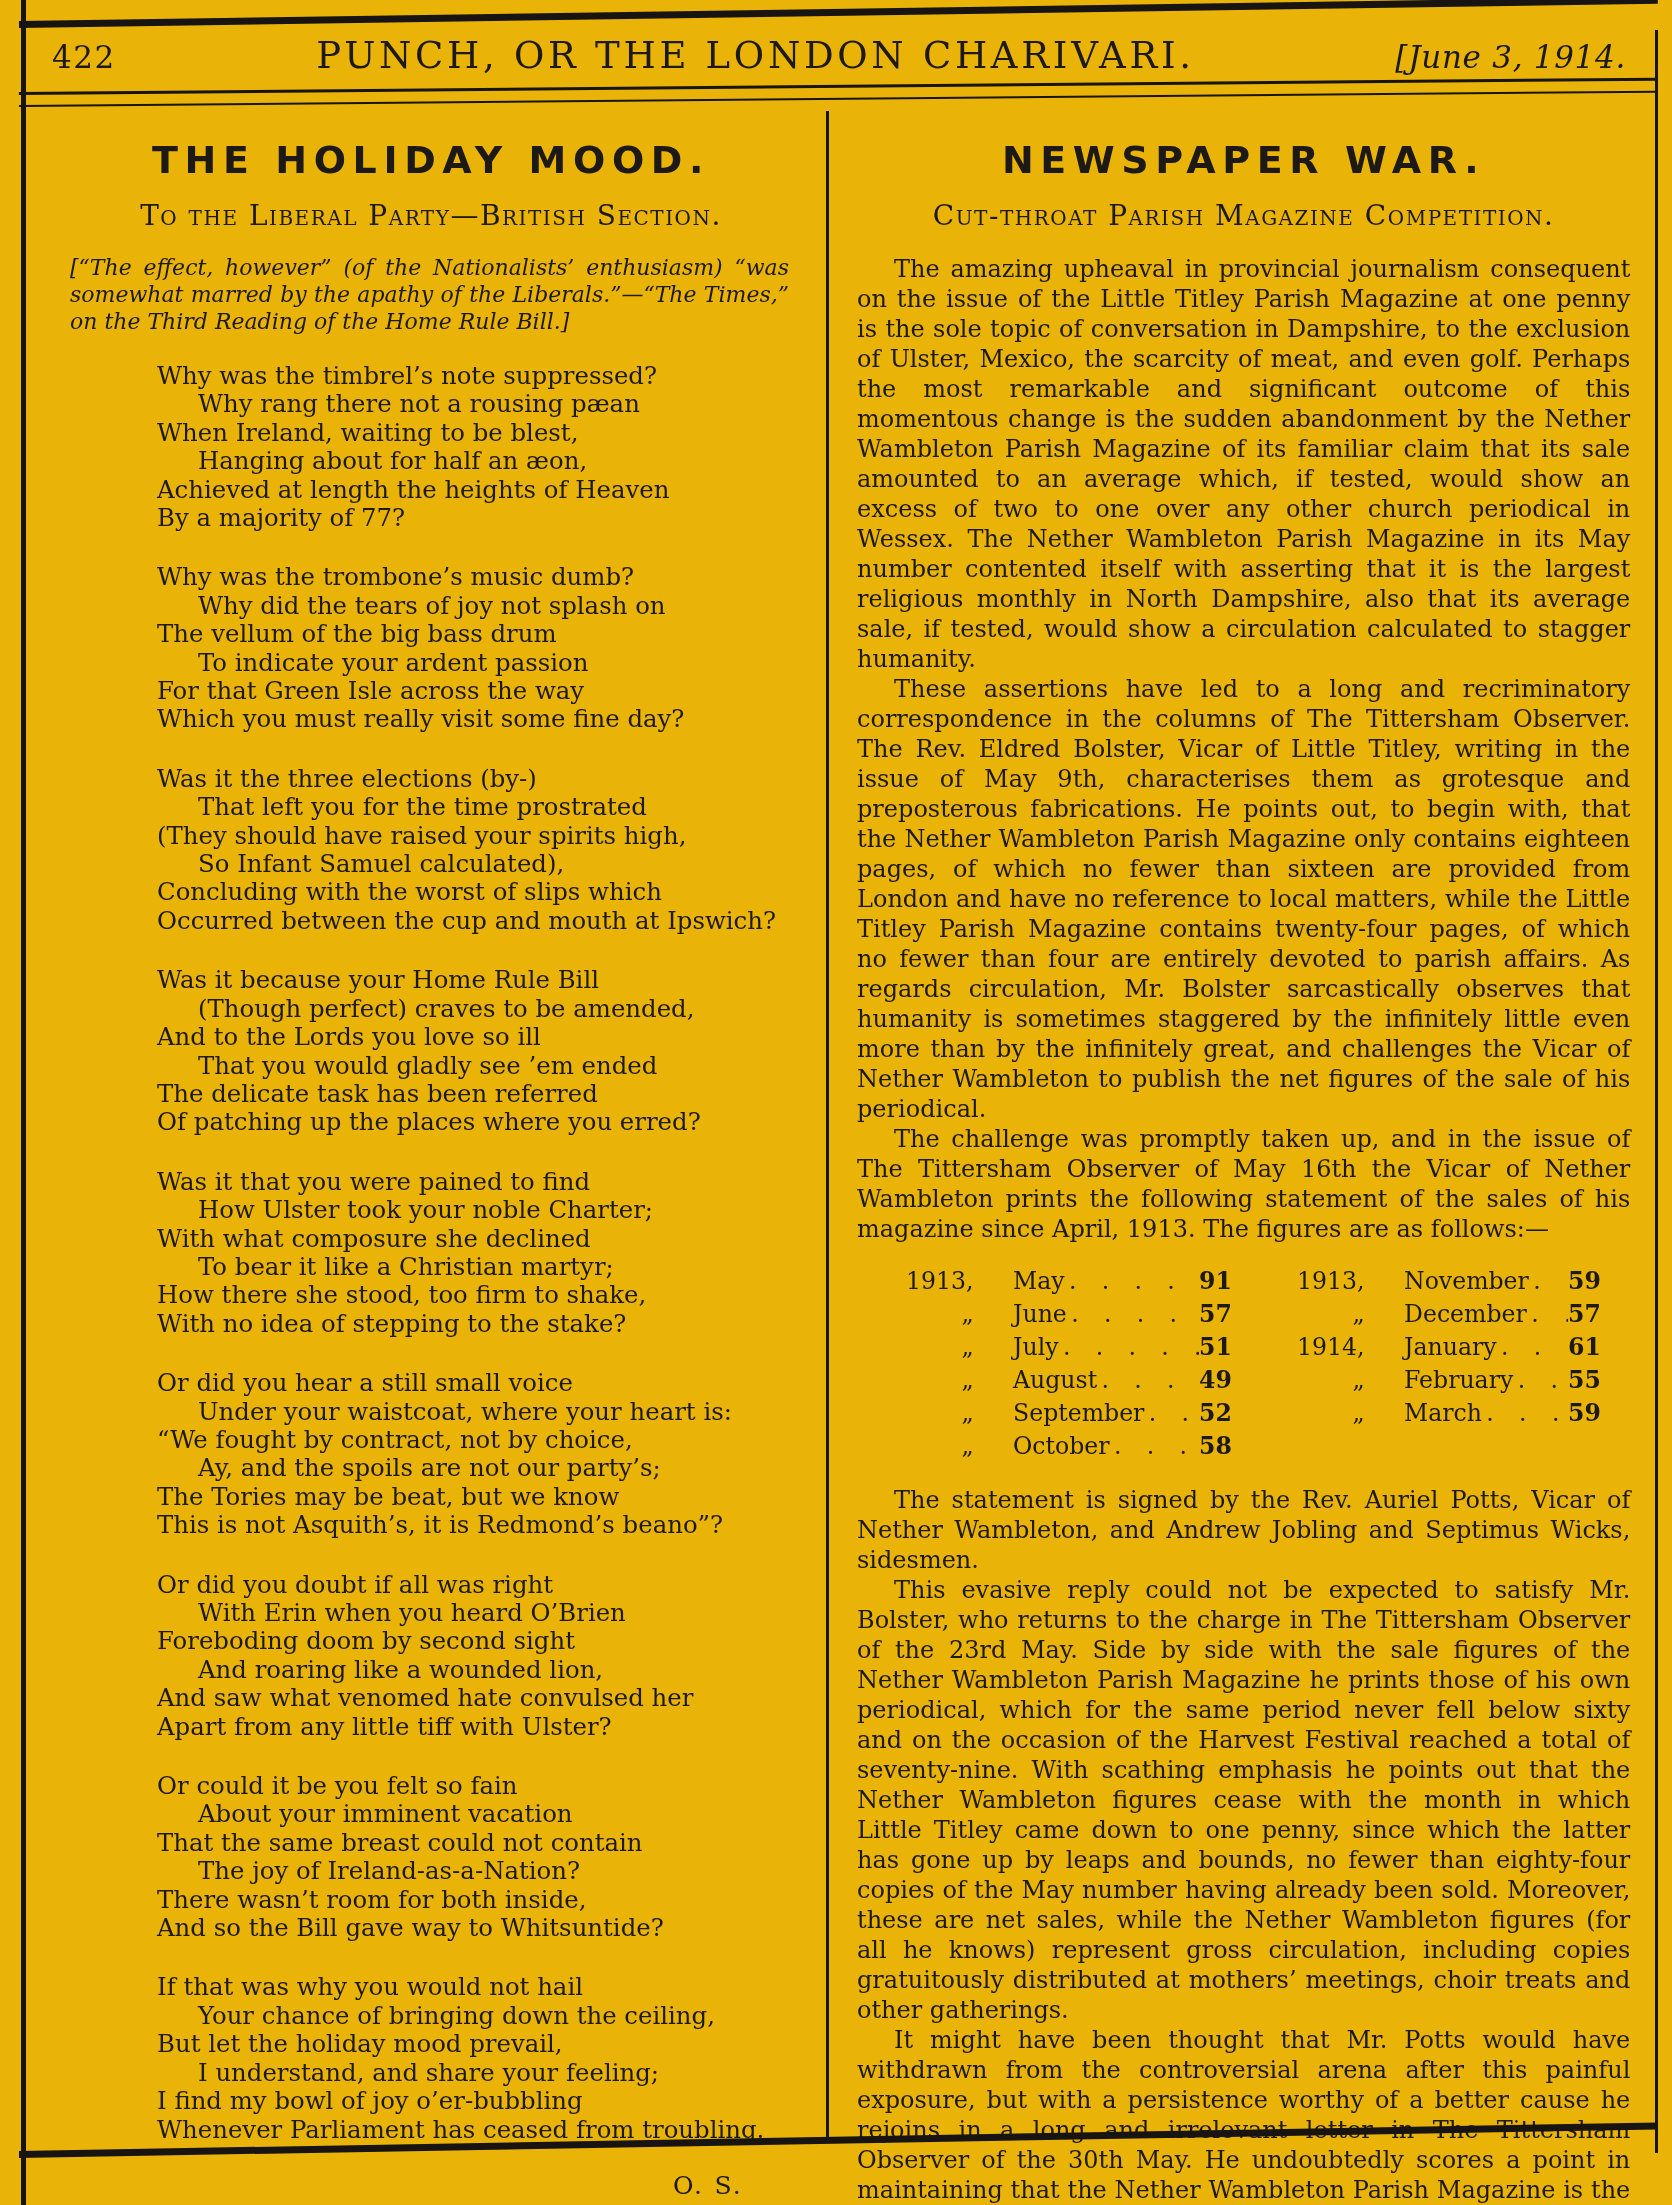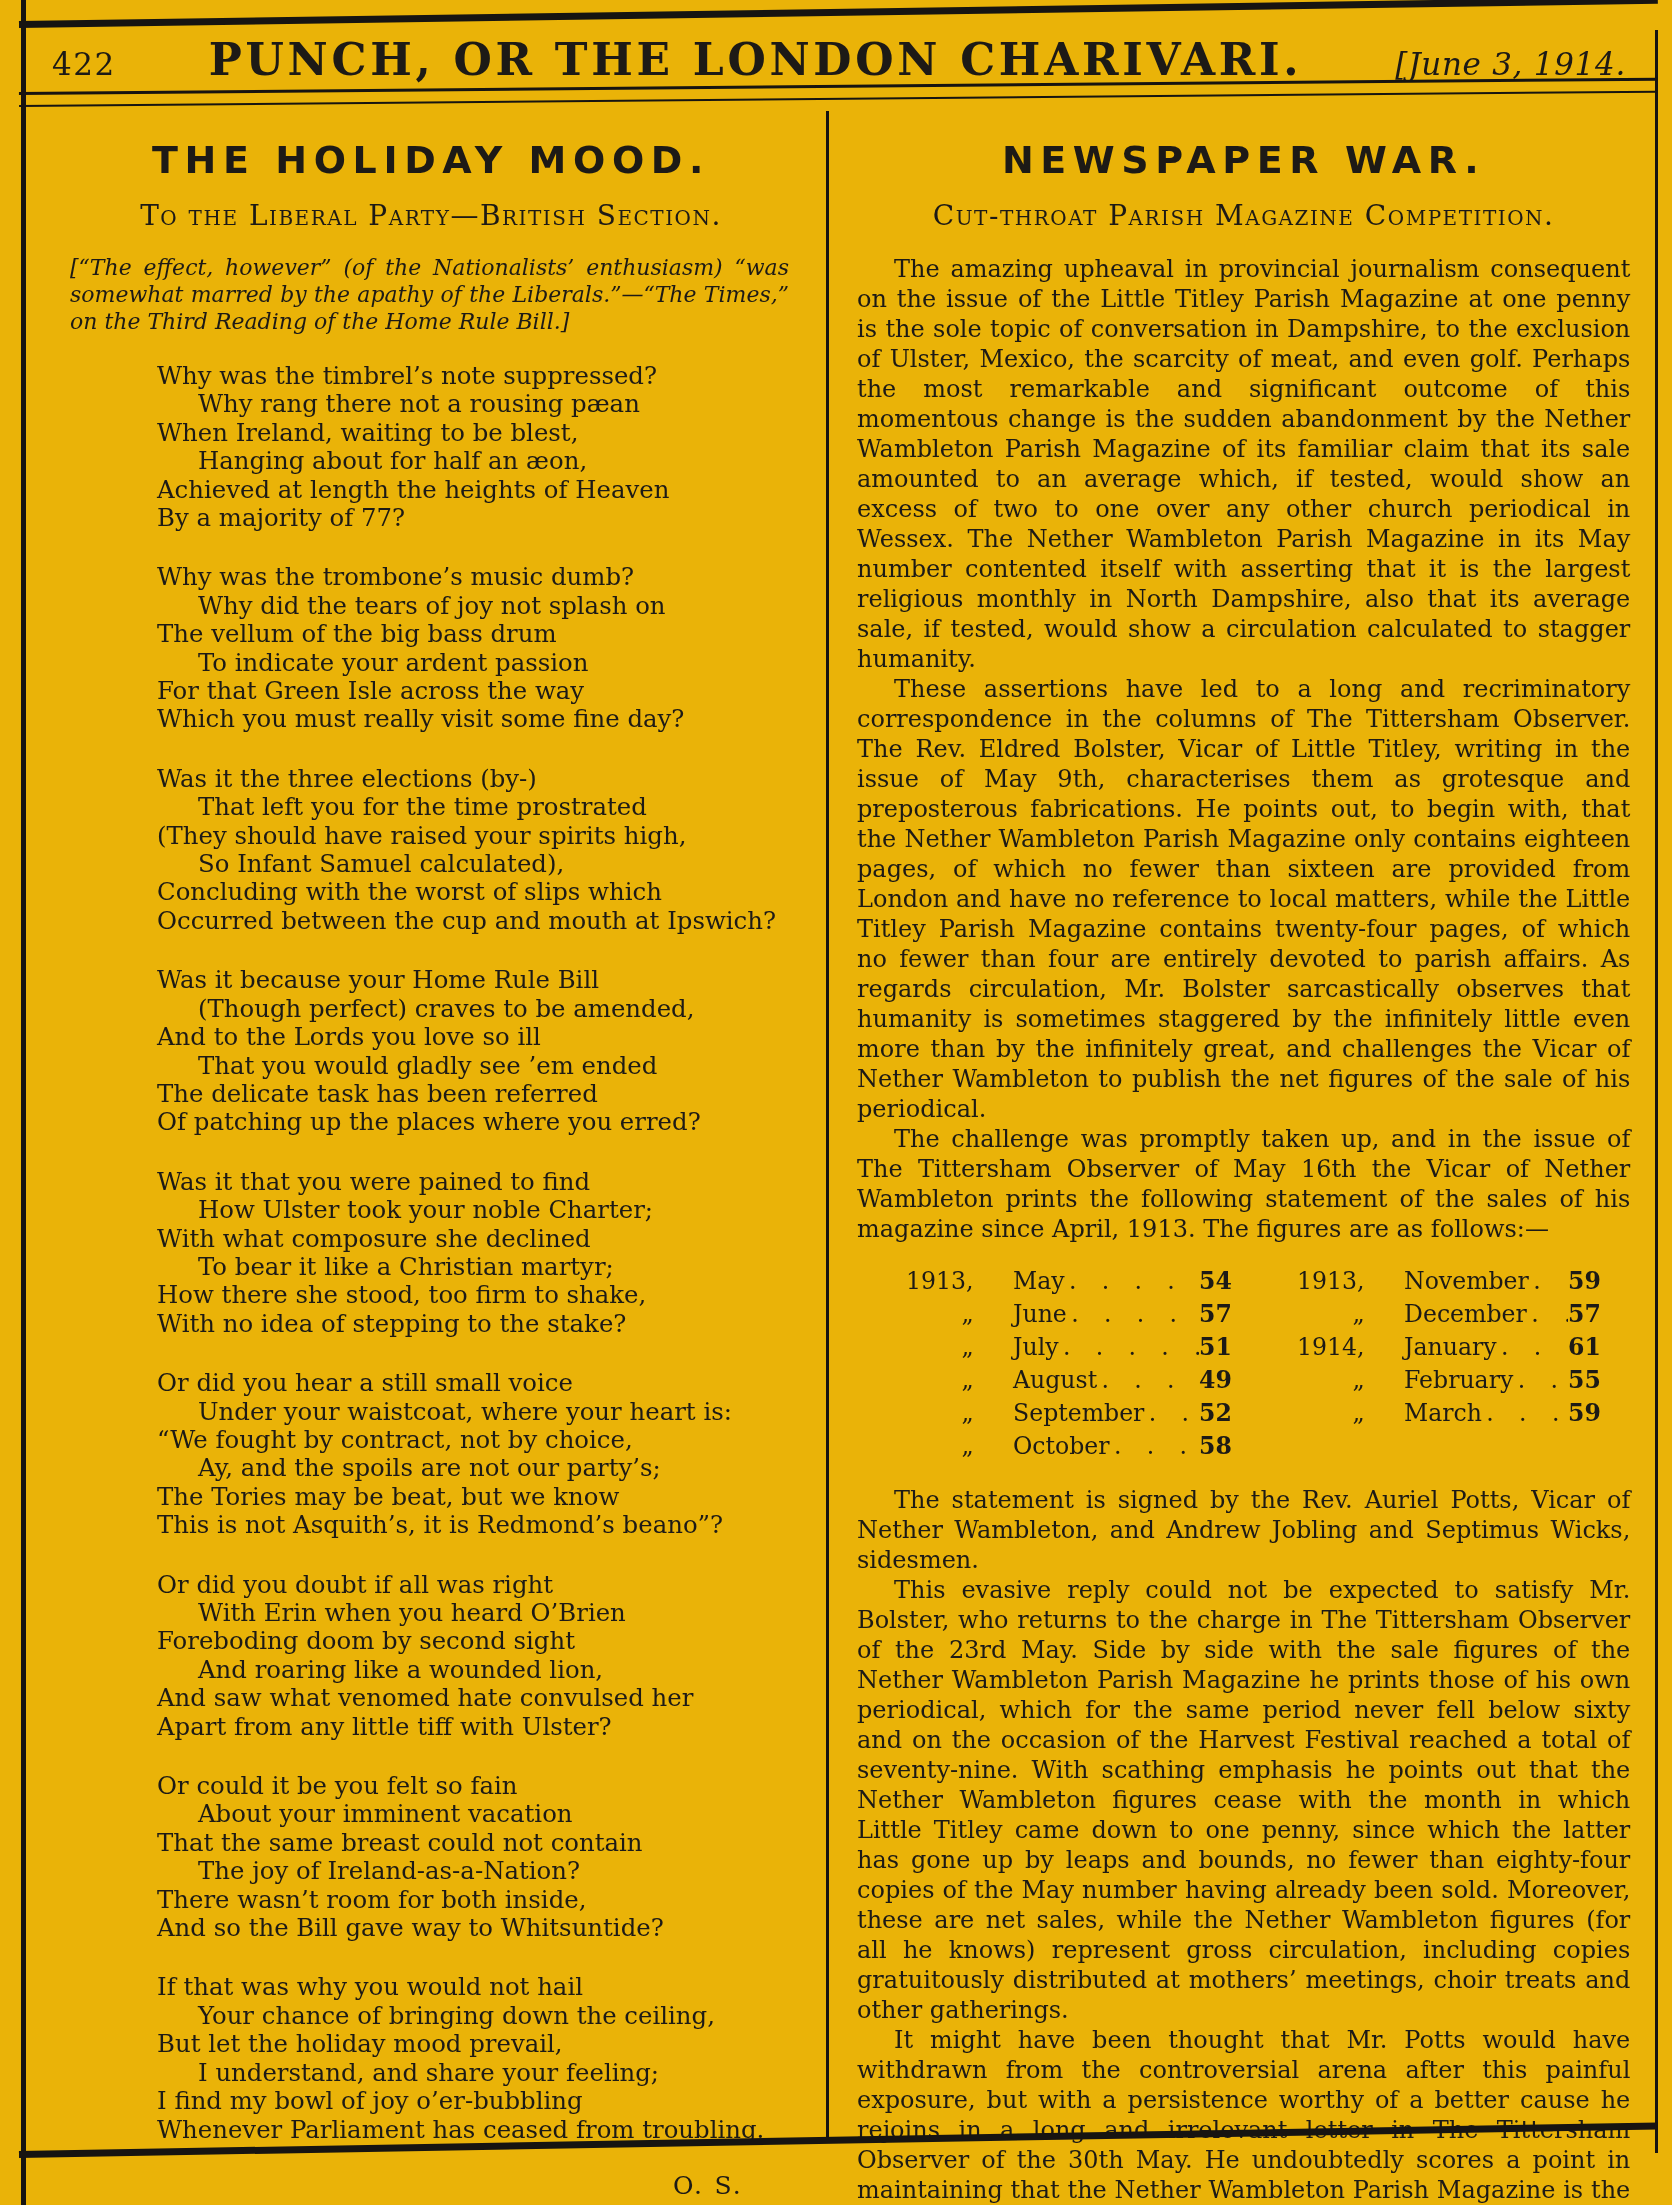"PUNCH, OR THE LONDON CHARIVARI." .masthead { font-size: 44px -> 37px; font-weight: bold -> normal }
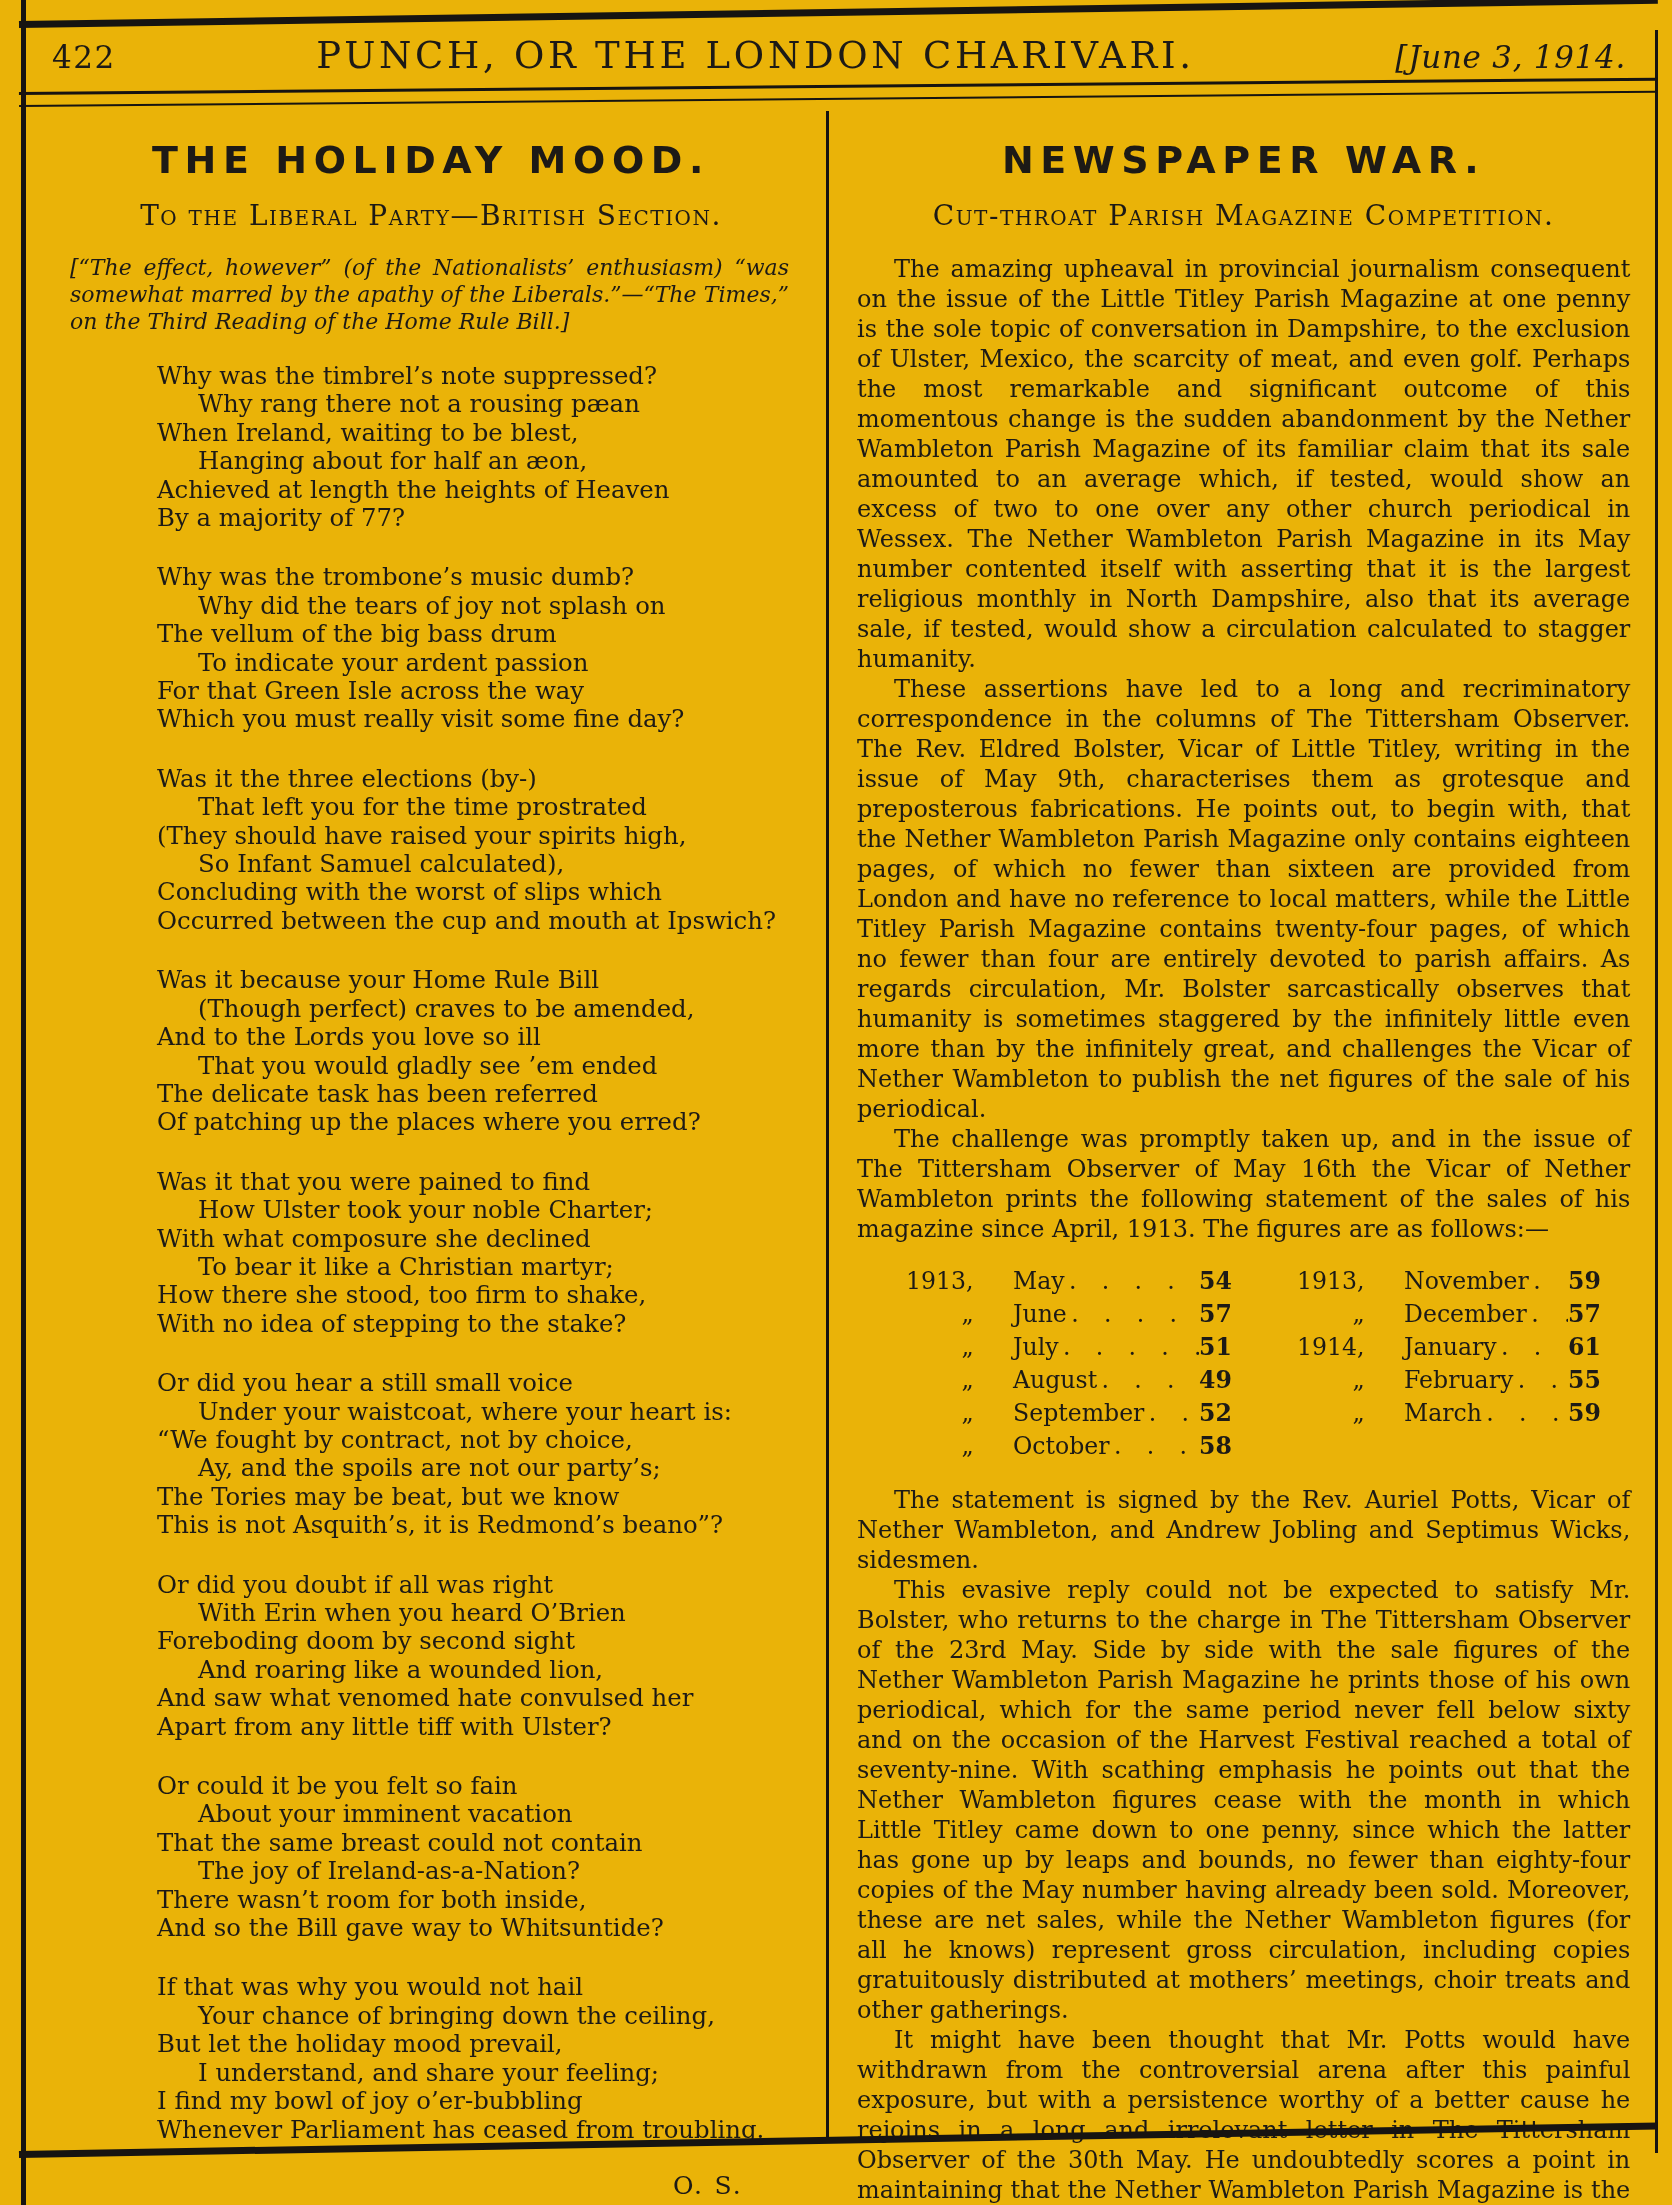"54" span.val { text: 54 -> 91 }
